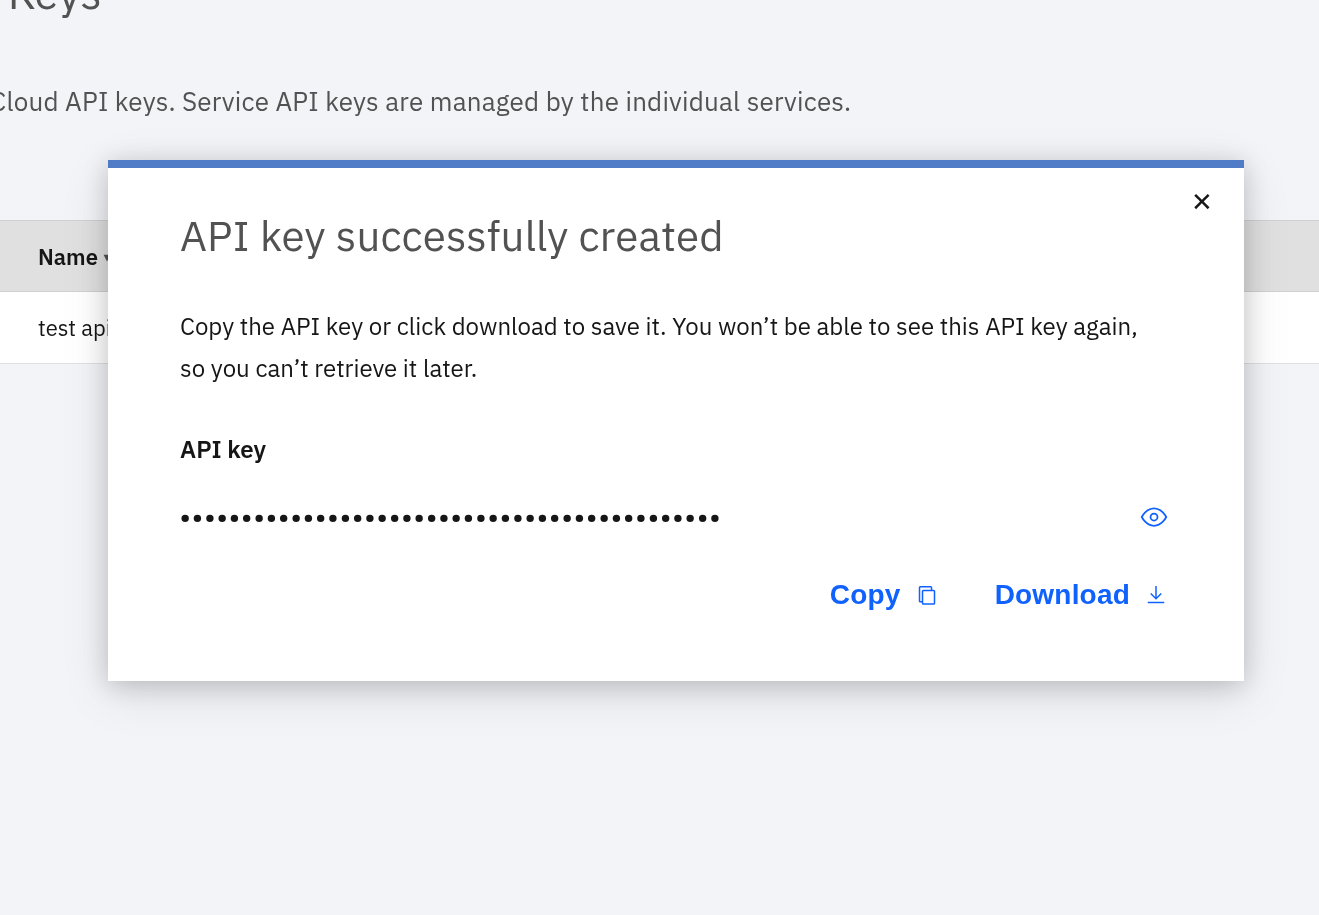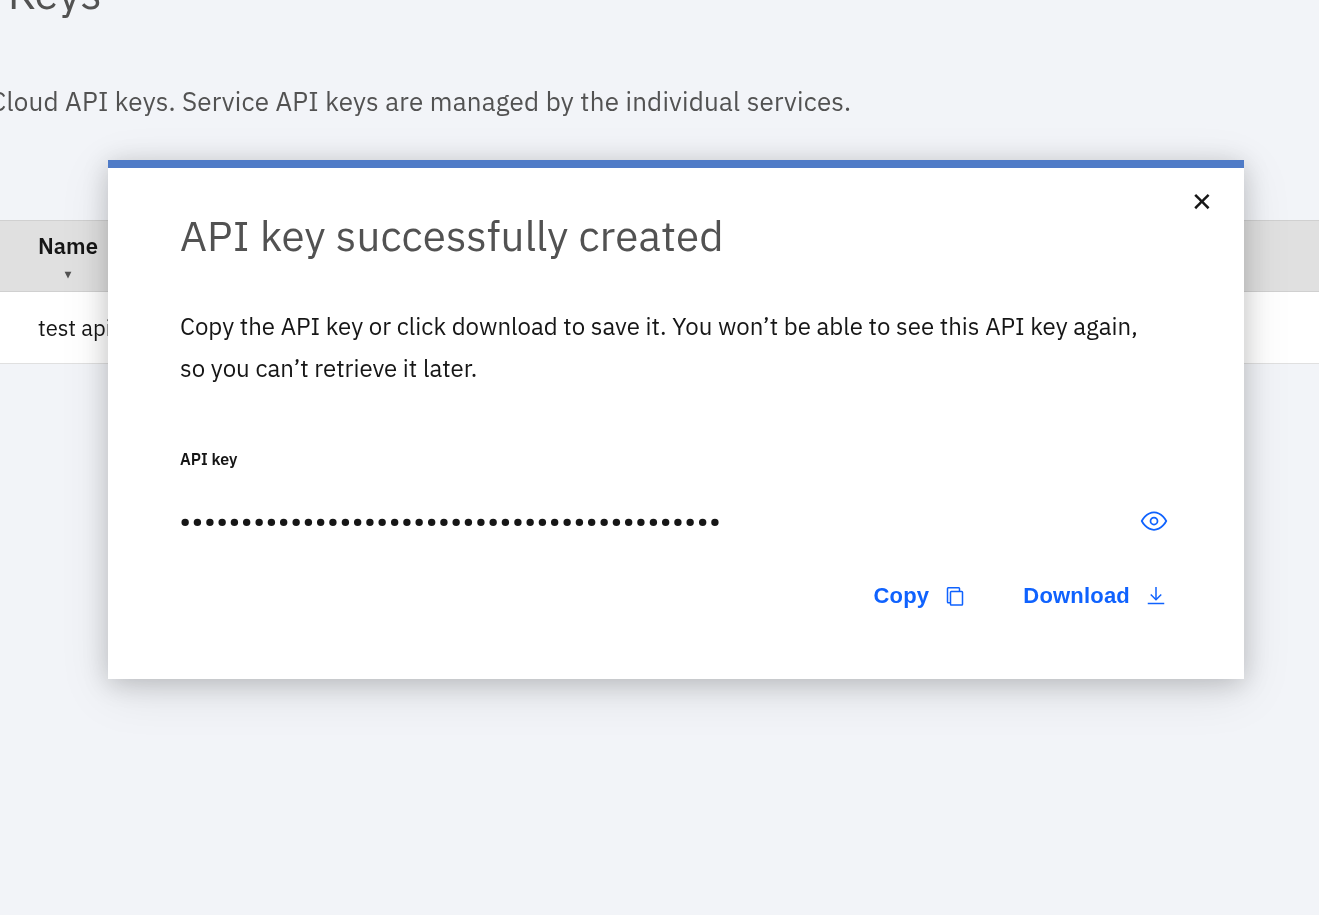"Name" .table-header-cell { flex-direction: column -> none }
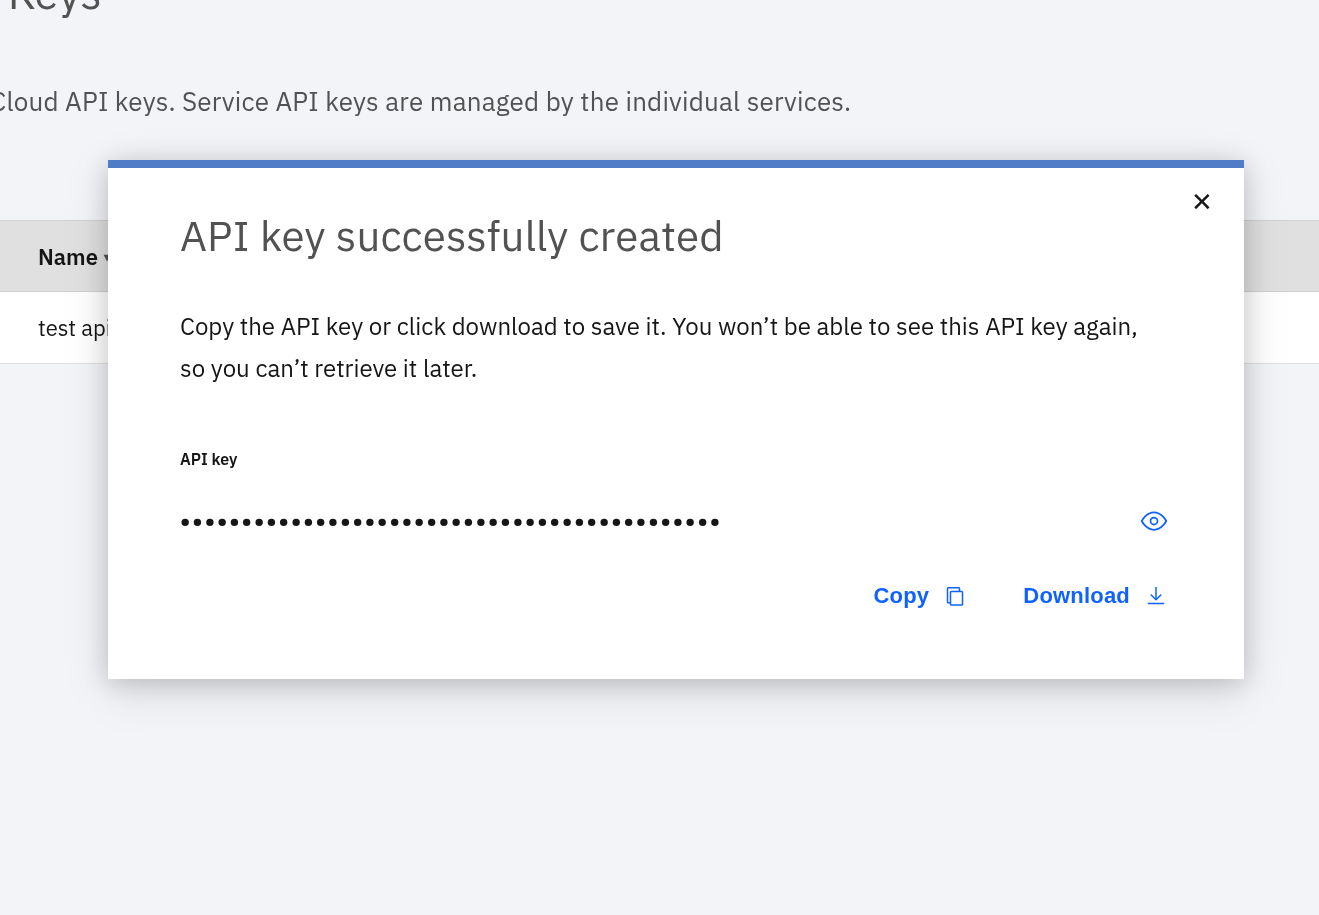"Copy the API key or" .modal-desc { margin-bottom: 60px -> 44px }
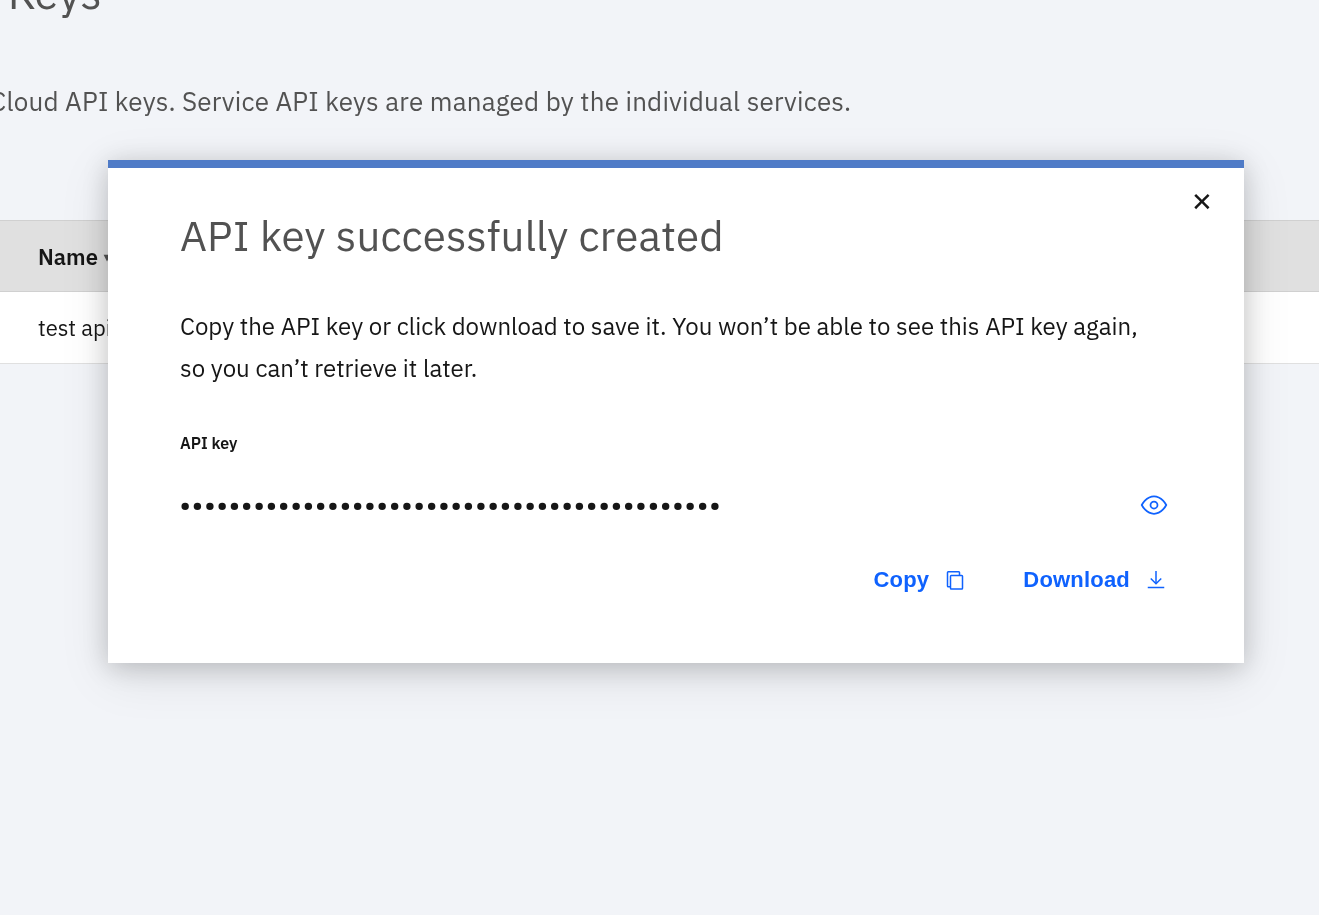"API key" .field-label { font-size: 16px -> 24px }
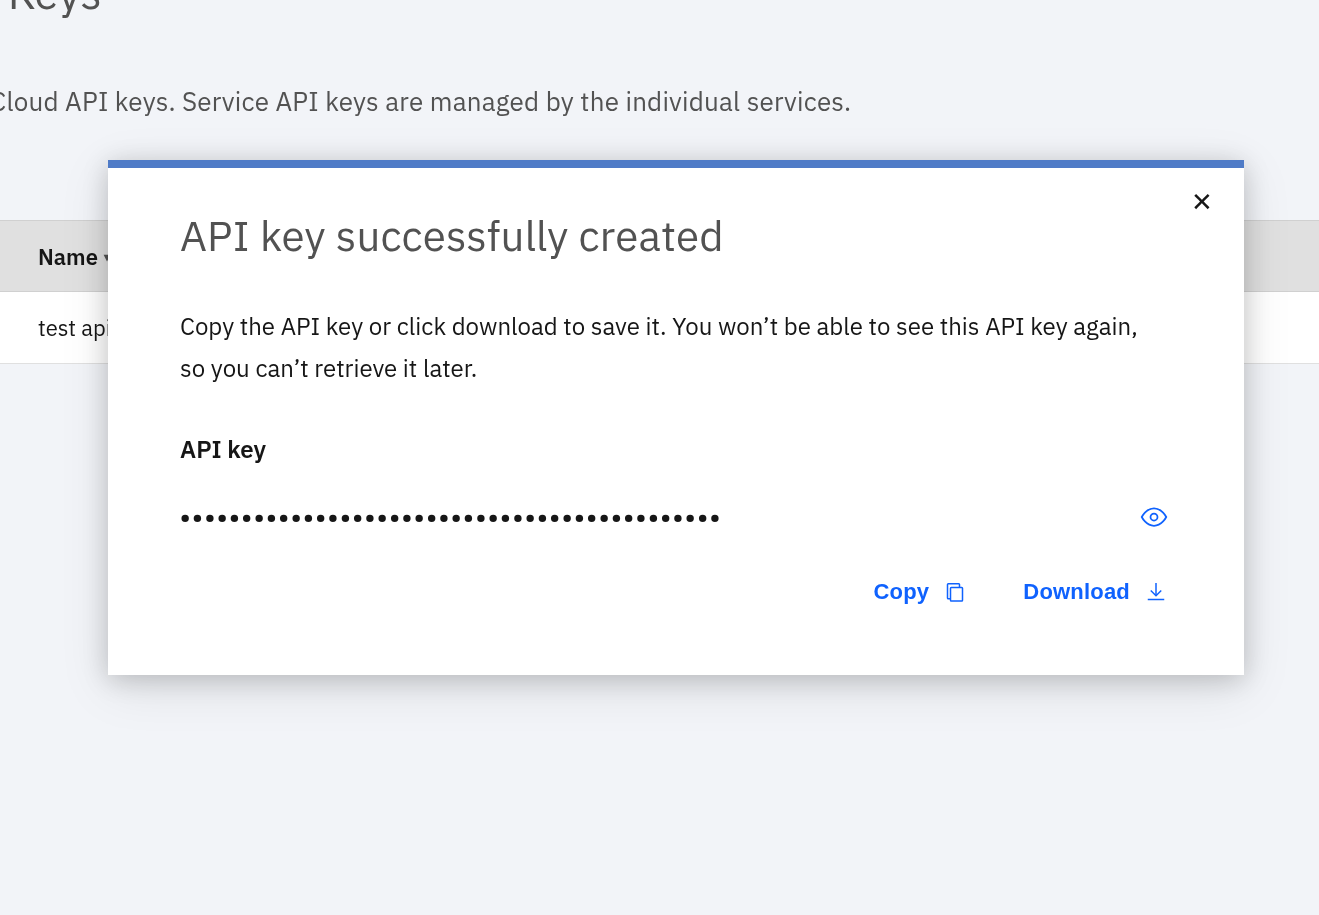"Copy" .action-btn { font-size: 22px -> 28px }
